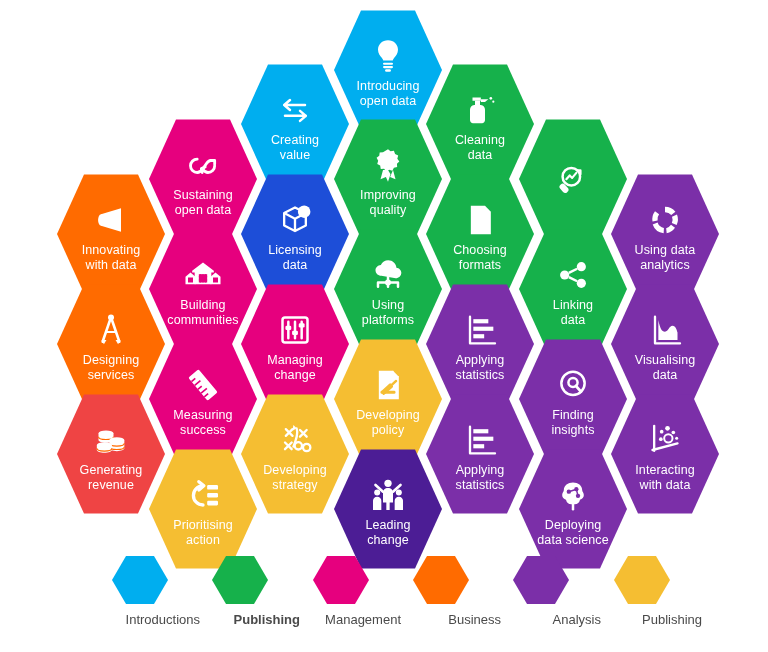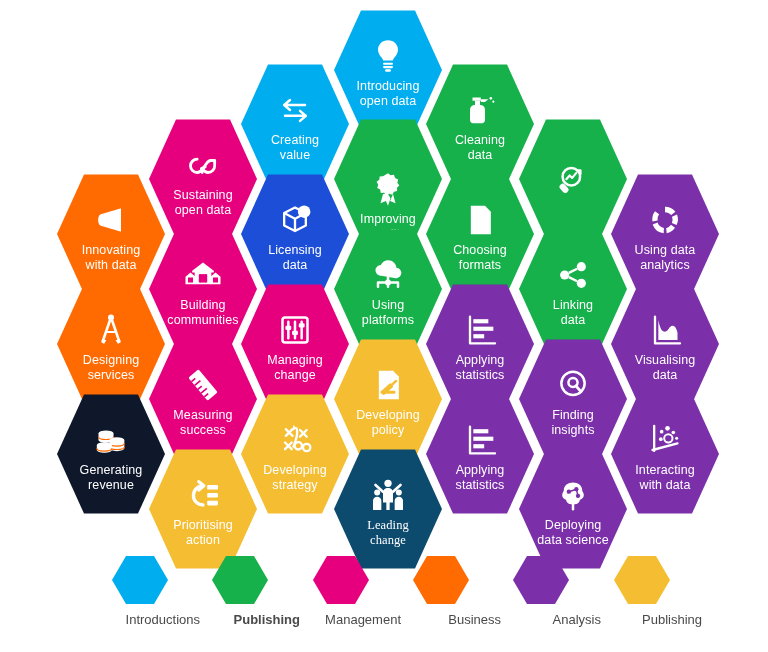"Improving" div.hex { justify-content: flex-end -> none }
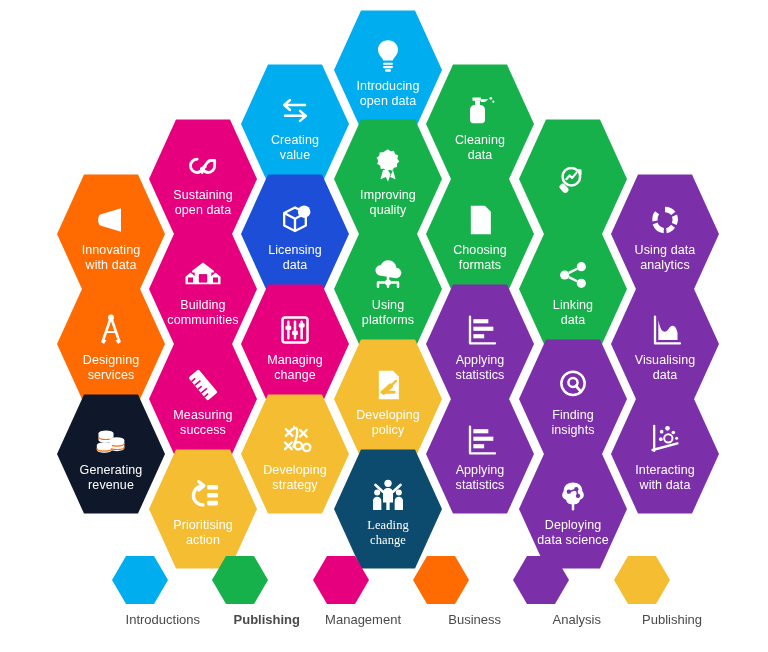"Generating" div.hex { background: #0f172a -> #ef4444 }
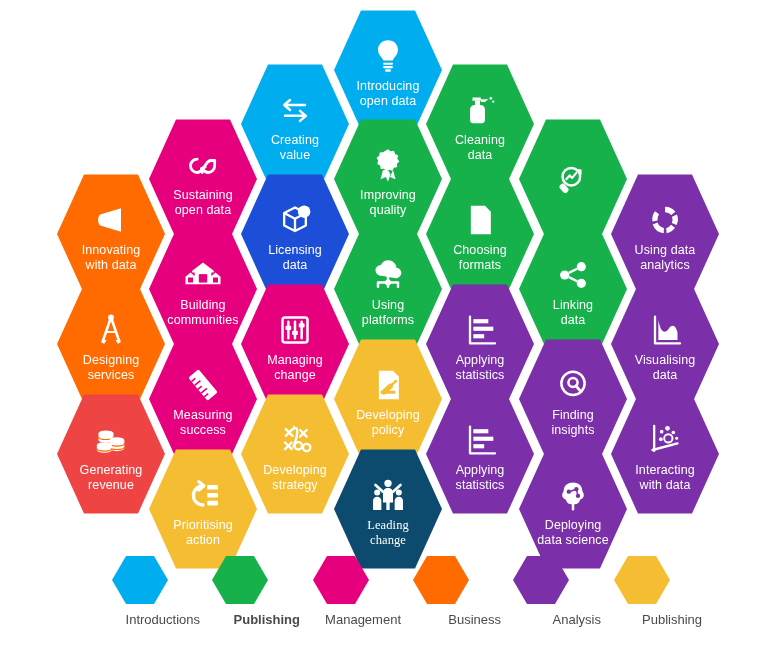"Leading" div.hex { background: #0c4a6e -> #4c1d95; font-family: Liberation Serif, serif -> none }
